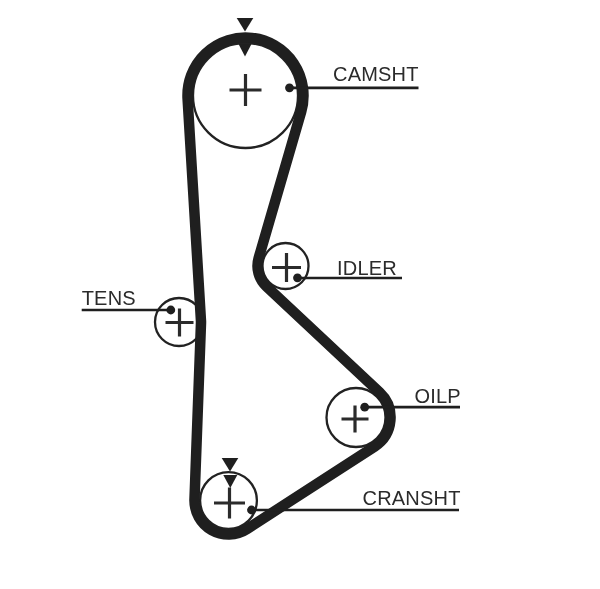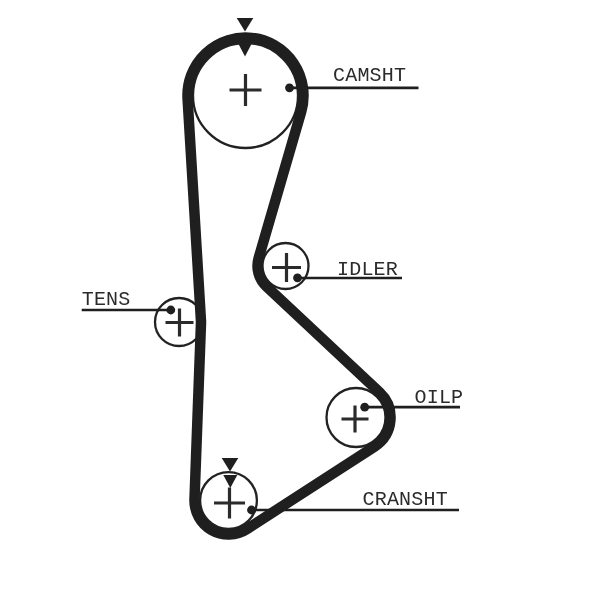"CAMSHT" .stage { font-family: Liberation Mono, monospace -> Liberation Sans, sans-serif }
